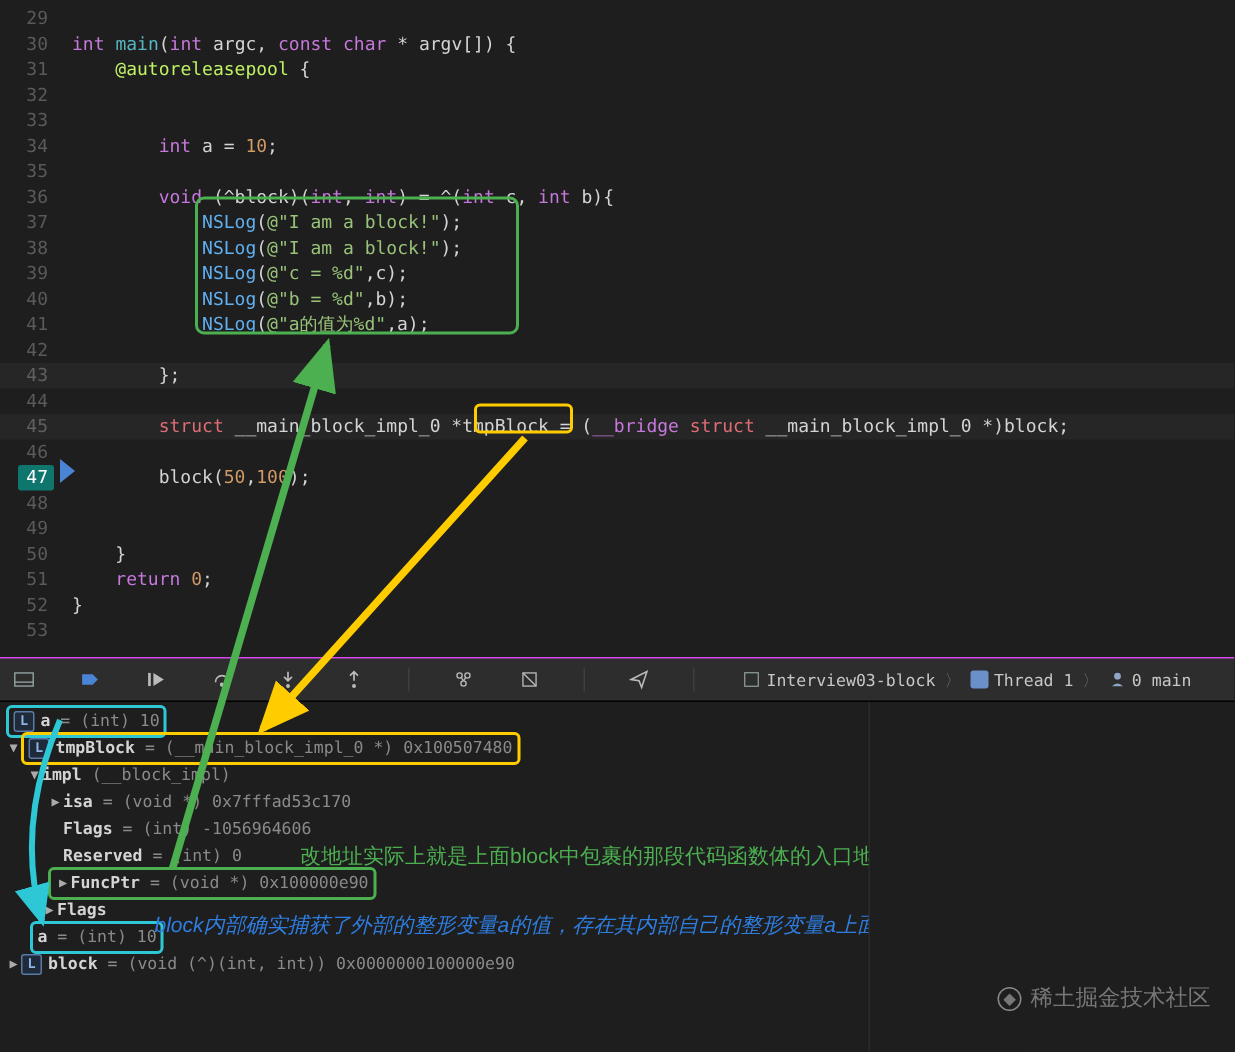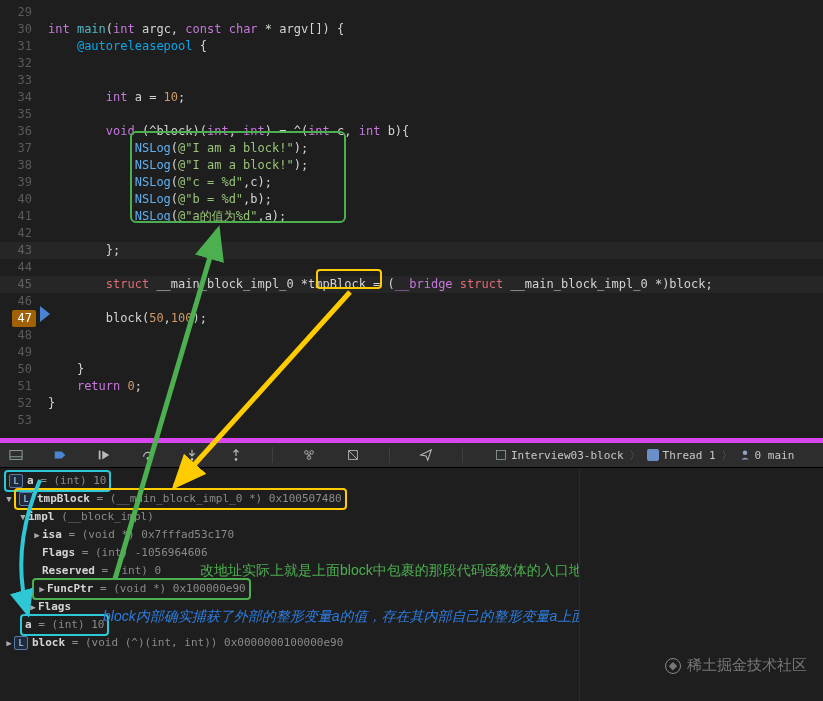"@autoreleasepool" .comm { color: #0ea5e9 -> #bef264 }
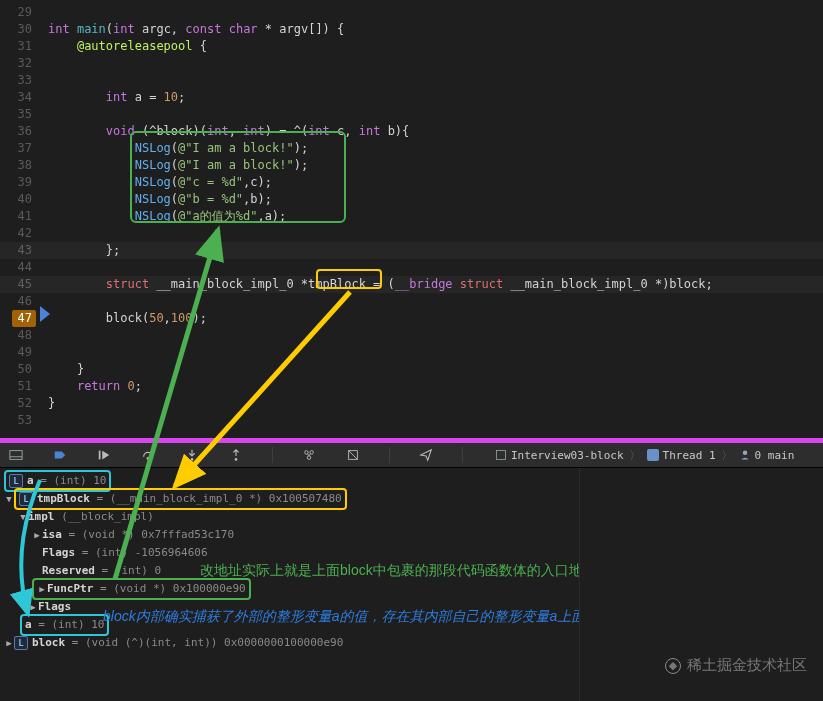"47" .gutter .current { background: #a16207 -> #0f766e }
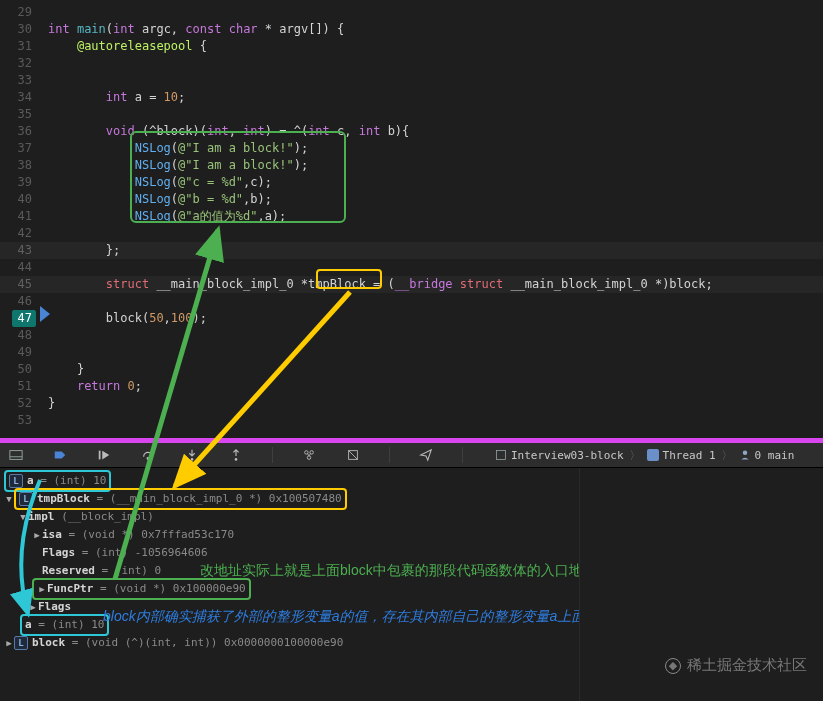"Interview03-block" .toolbar { border-top: 5px solid #d946ef -> 1px solid #d946ef }
